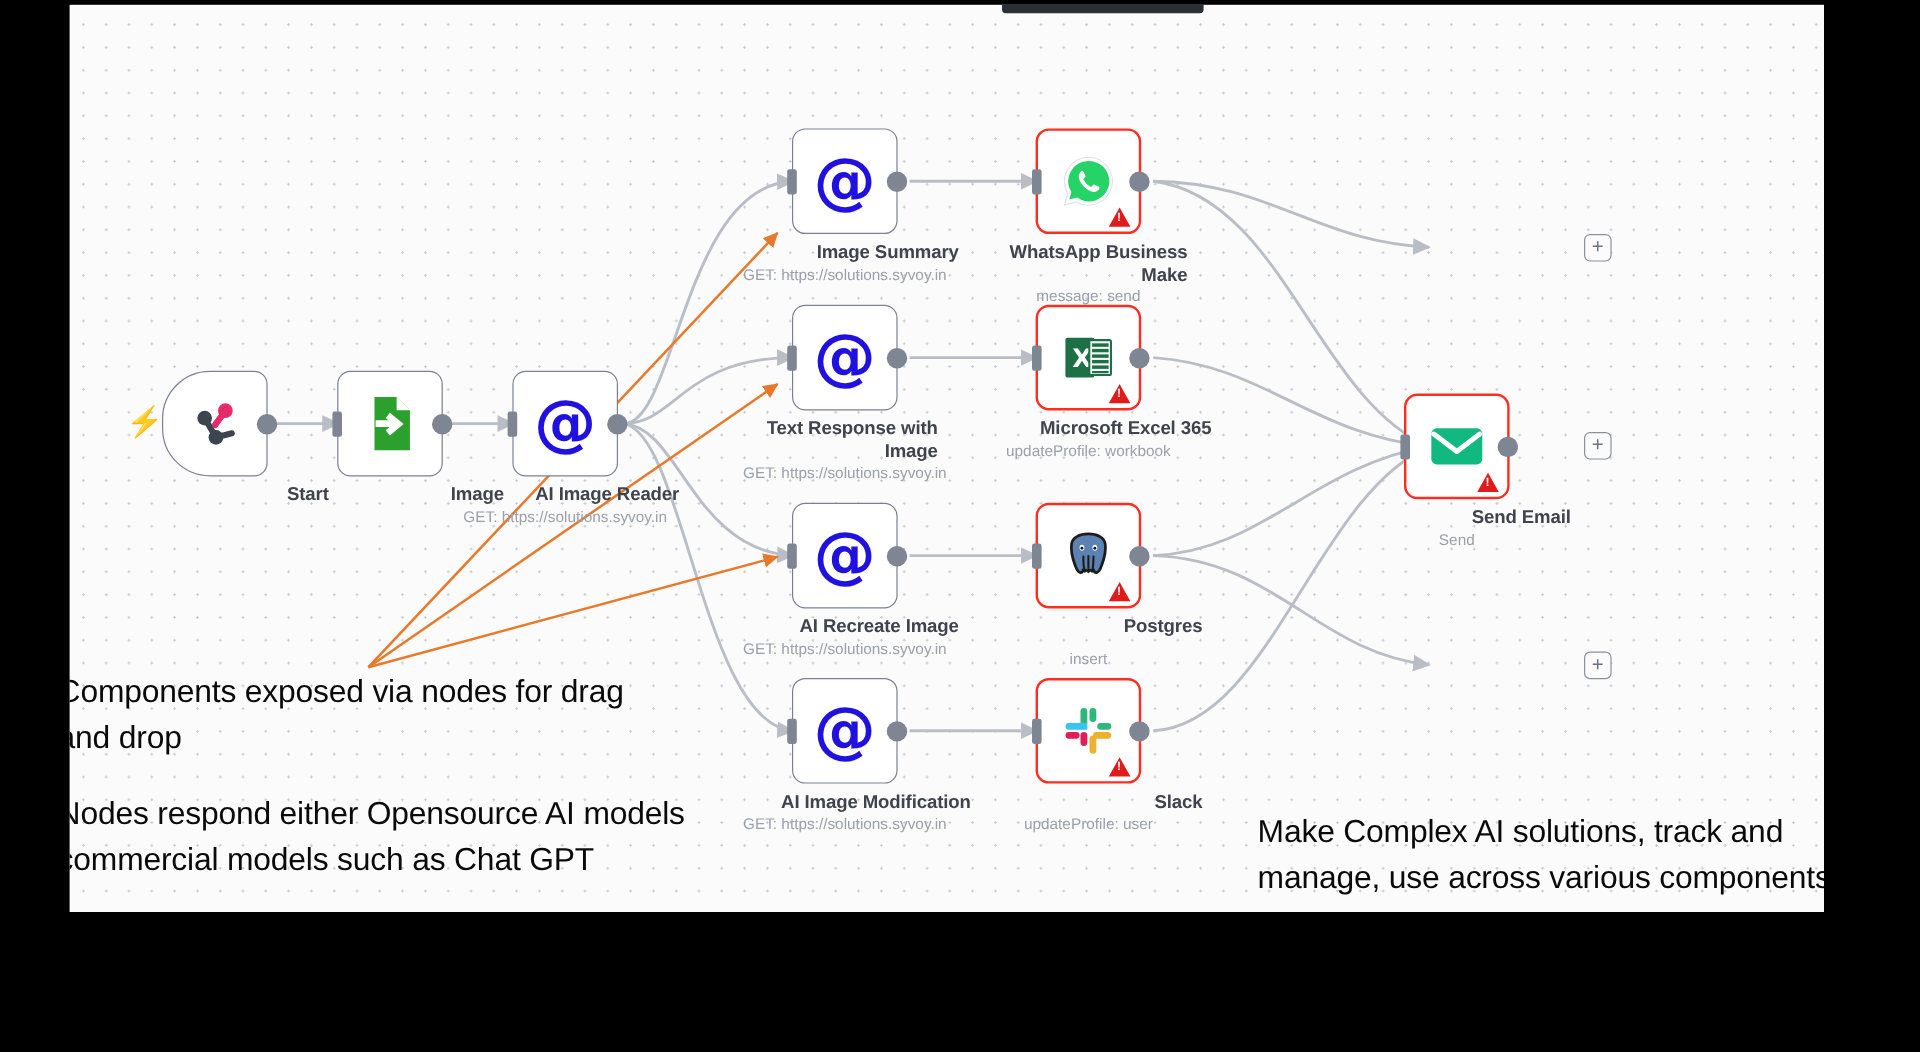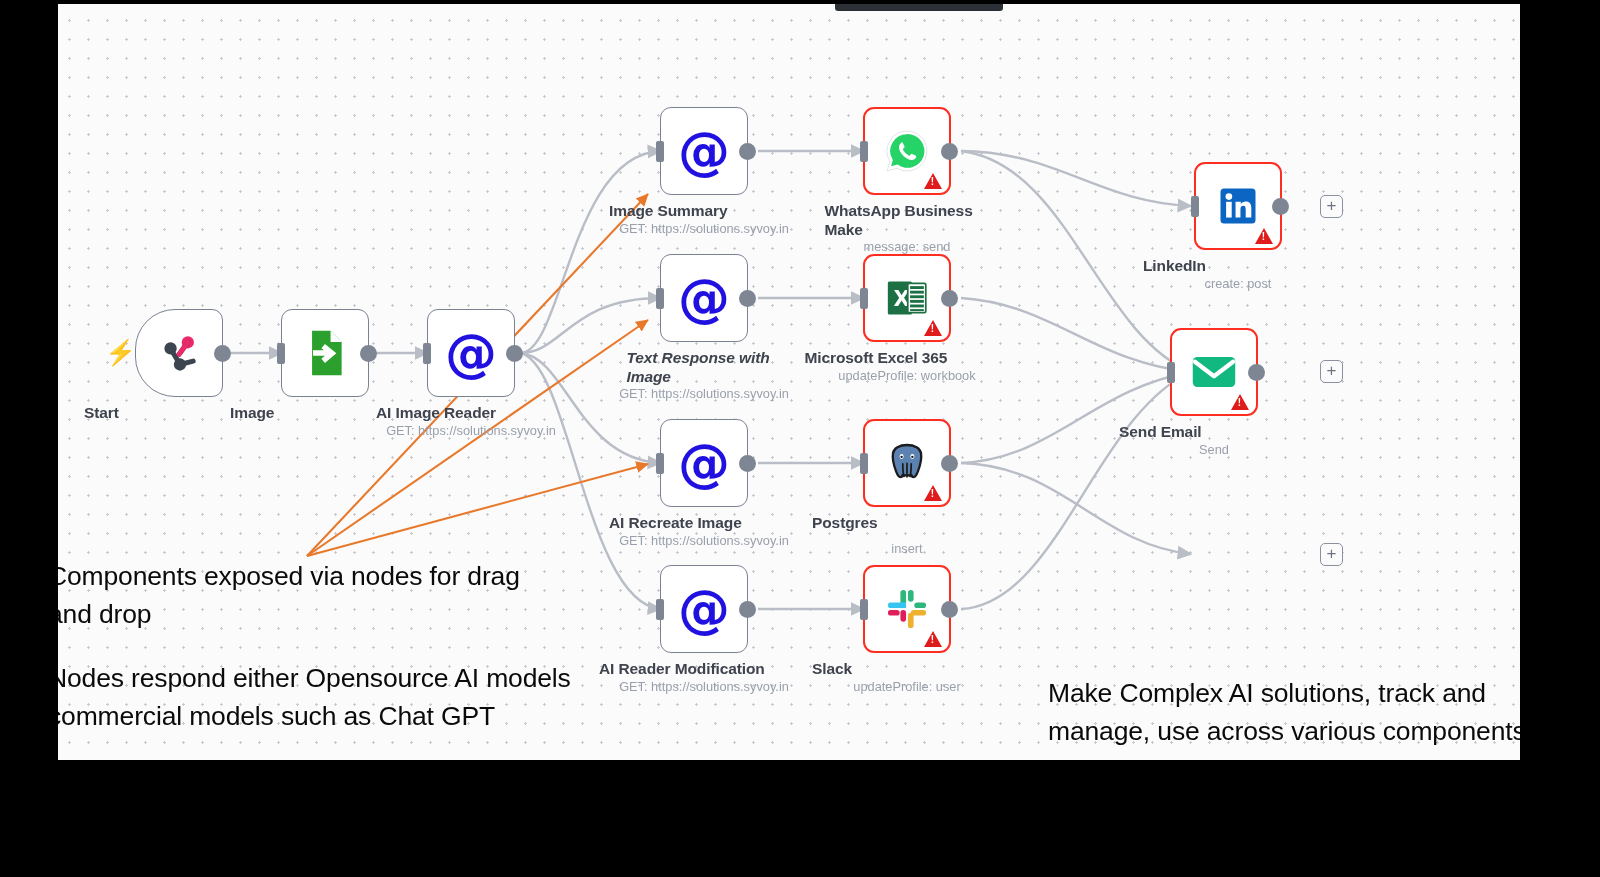"Image Summary" .node-label { text-align: left -> right }
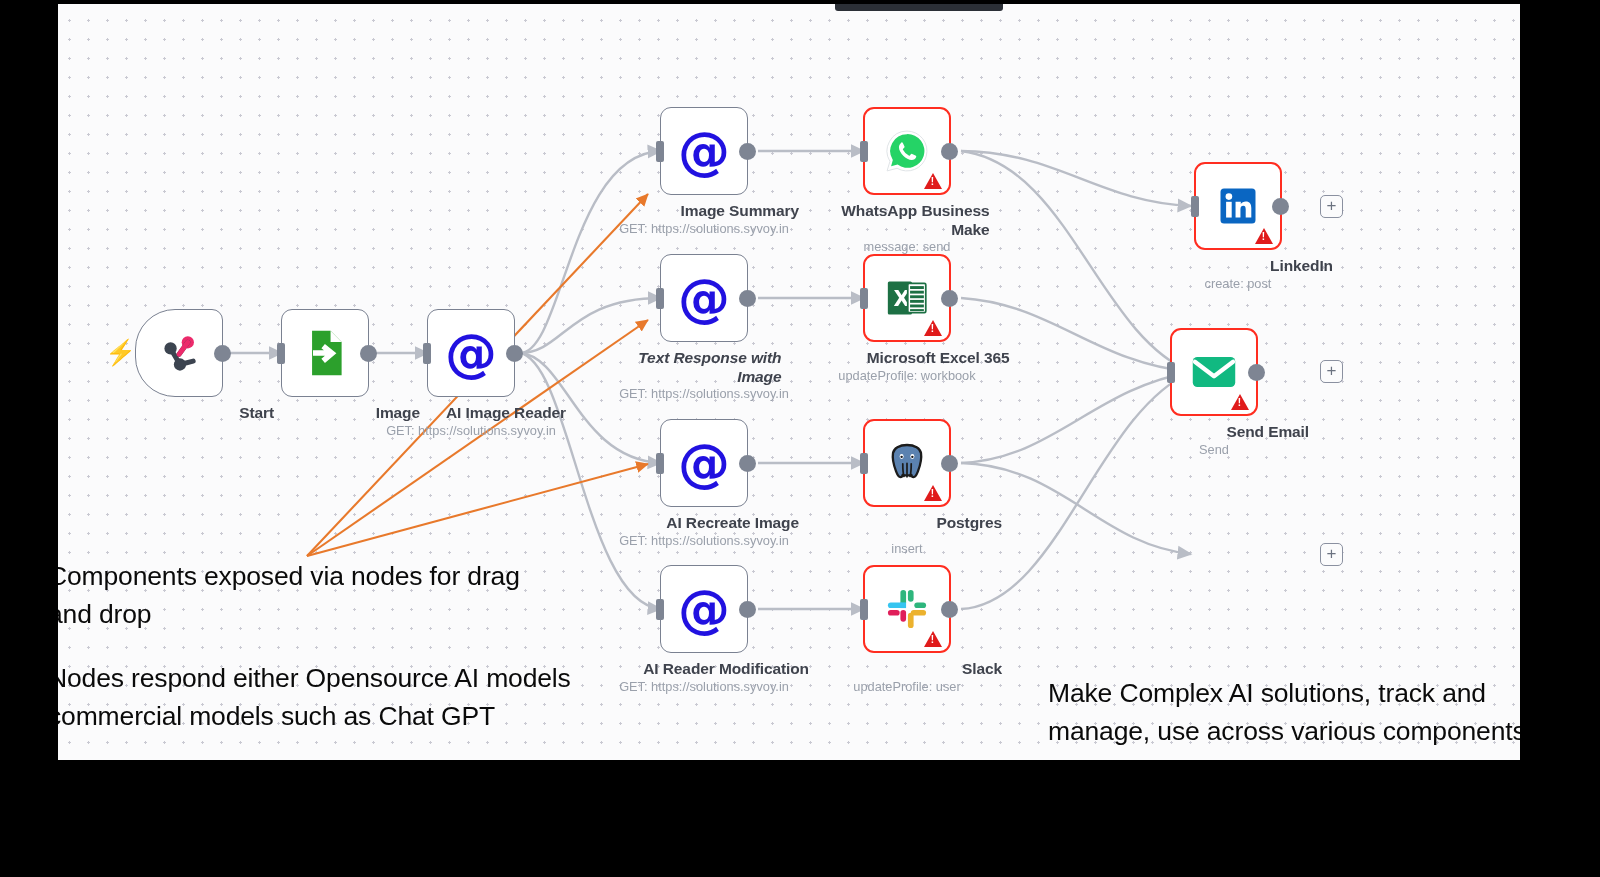"LinkedIn" div.node { html: <div> <div> <div></div> <svg> <rect></rect> <rect></rect> <circle></circle> <path></path> </svg> <div></div> <div></div> </div> <div>LinkedIn</div> <div>create: post</div> </div> -> none }
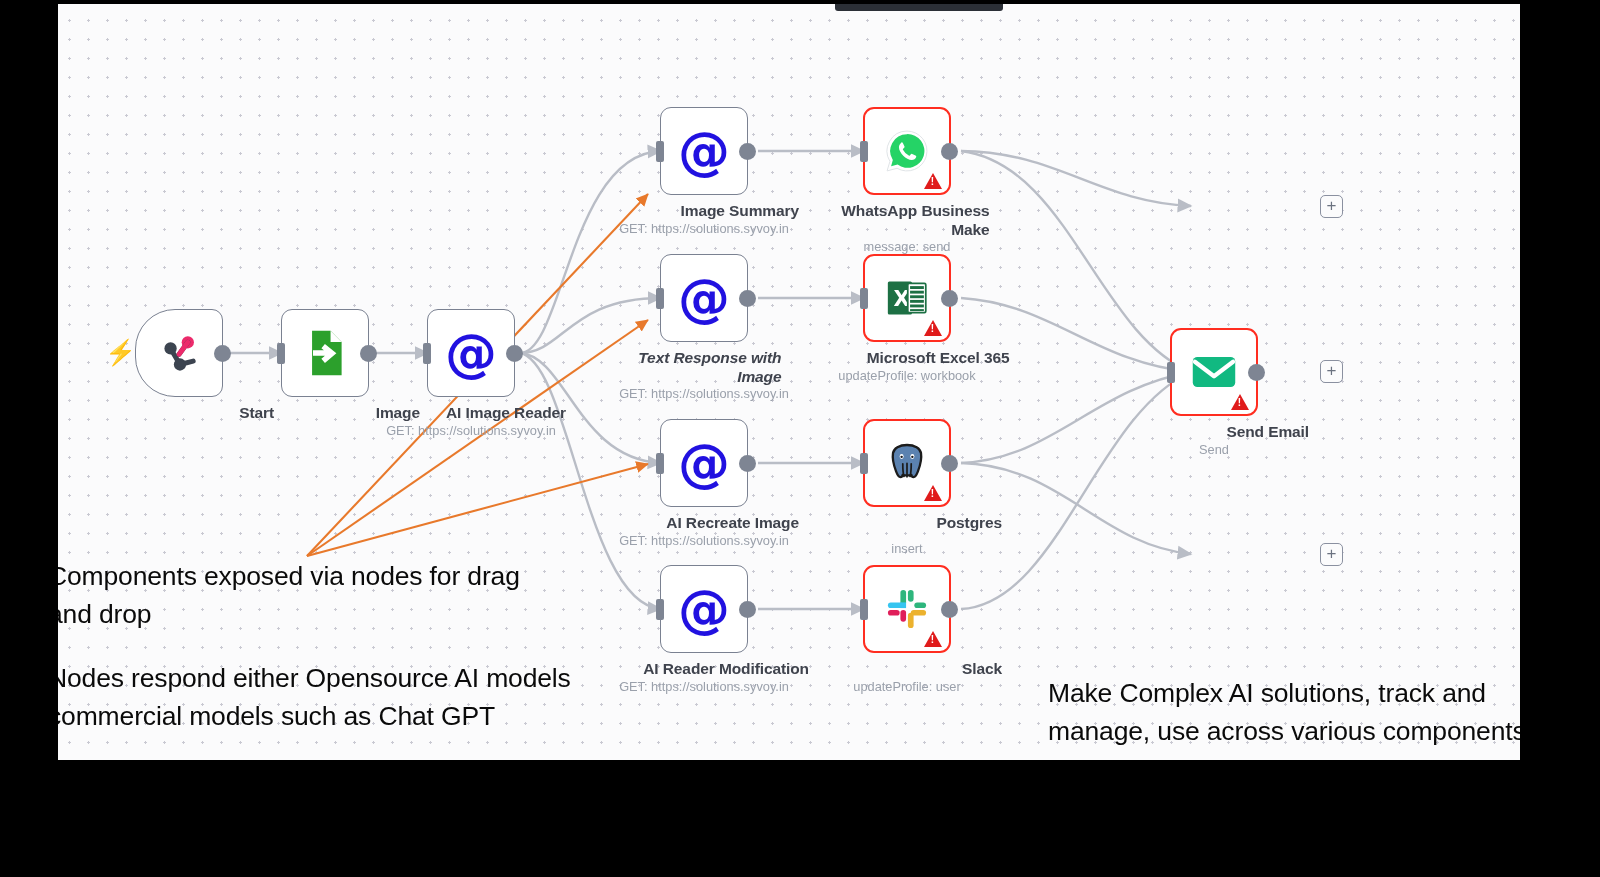"Text Response with Image" div.node-label { font-style: italic -> none }
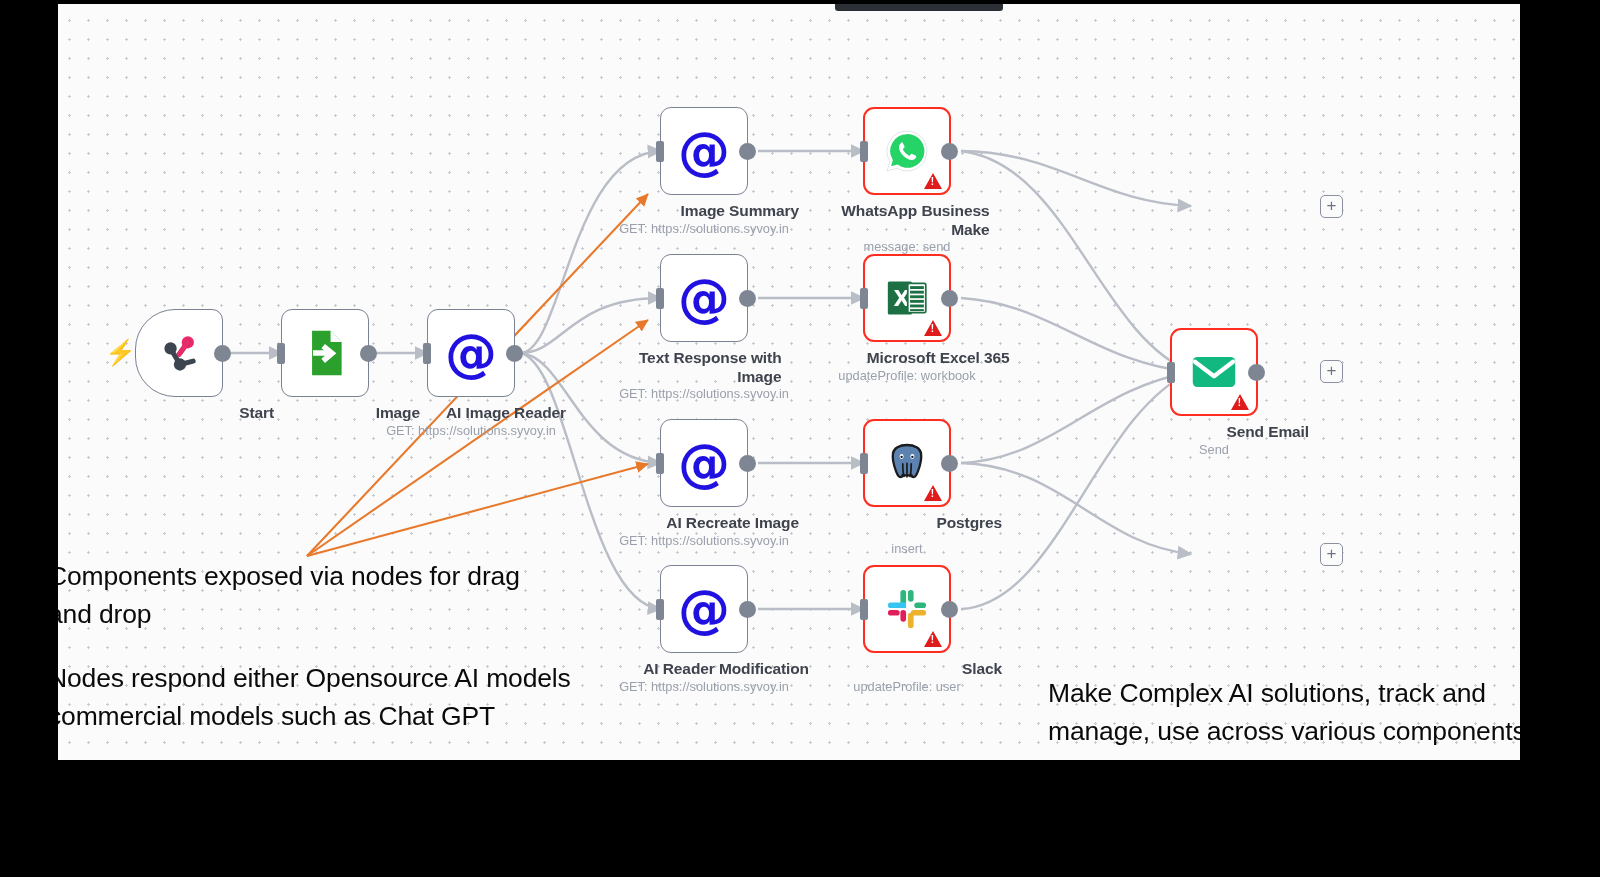"AI Reader Modification" div.node-label { text: Reader -> Image }
